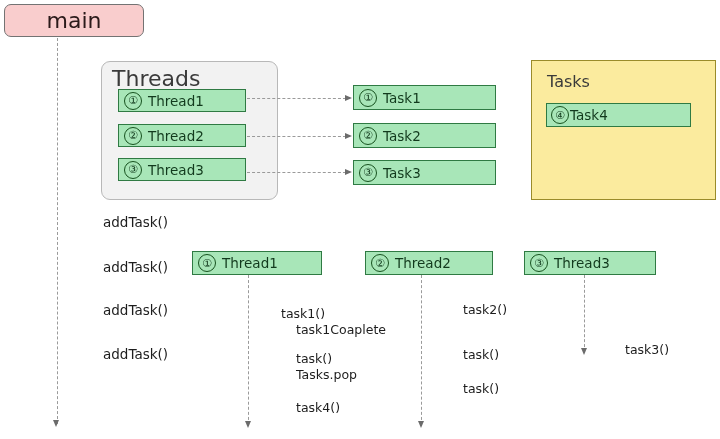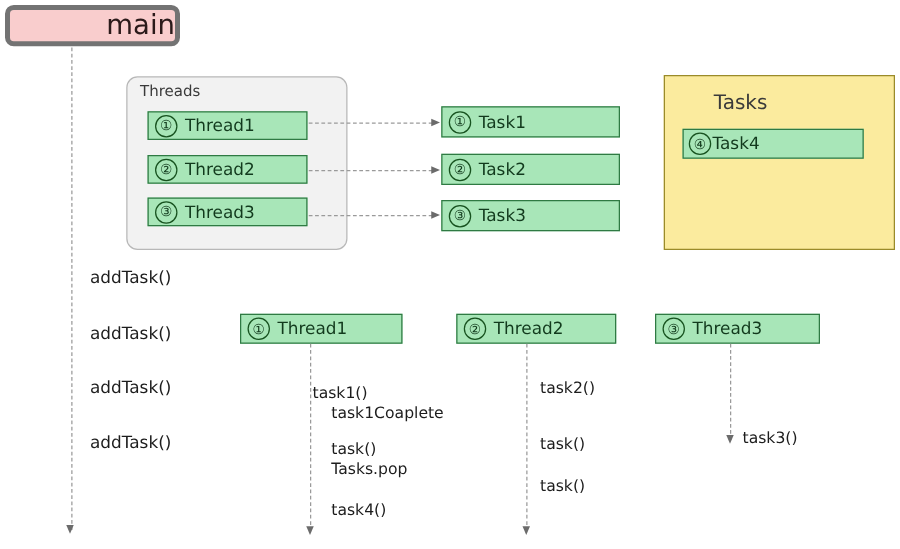"main" .main-box { border: 4px solid #737373 -> 1px solid #737373; justify-content: flex-end -> center }
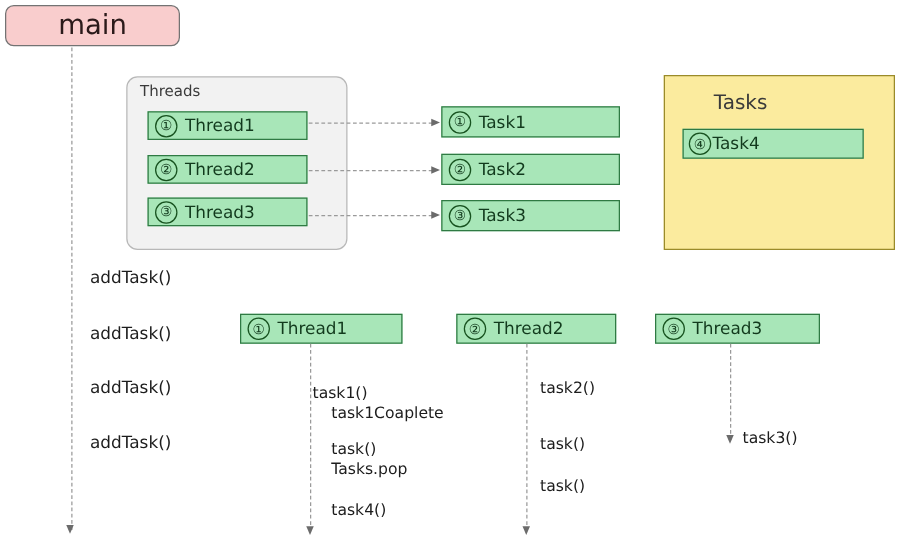"Threads" .threads-title { font-size: 12px -> 22px }
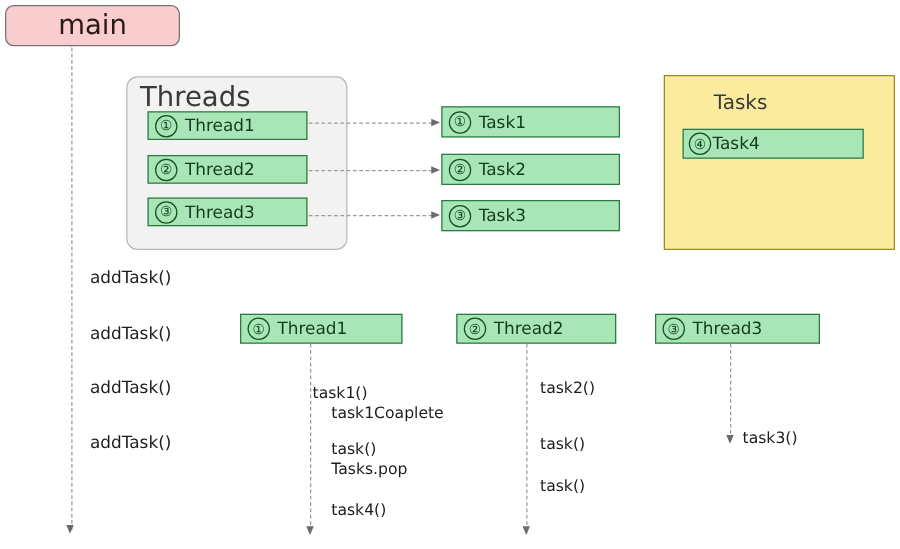"Tasks" .tasks-title { margin-left: 24px -> none }
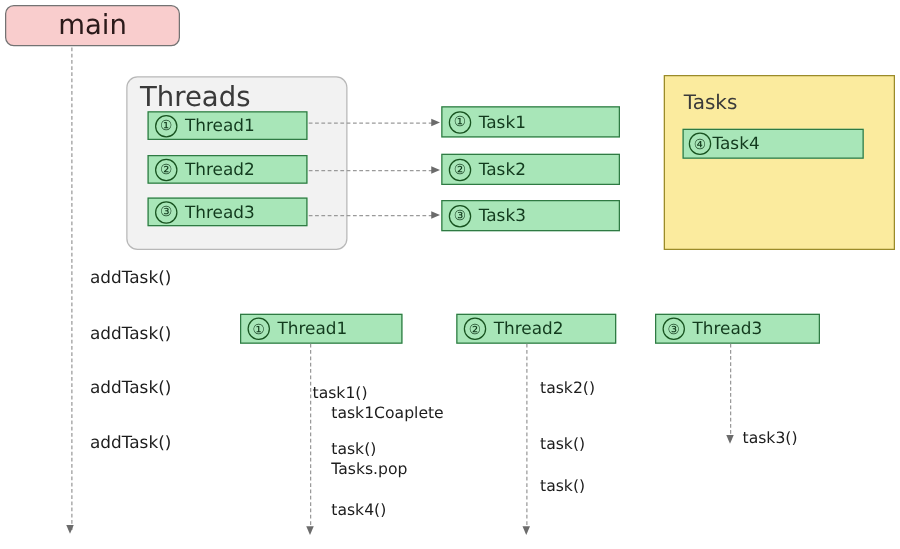"addTask()" .lbl { margin-left: none -> 31px }
